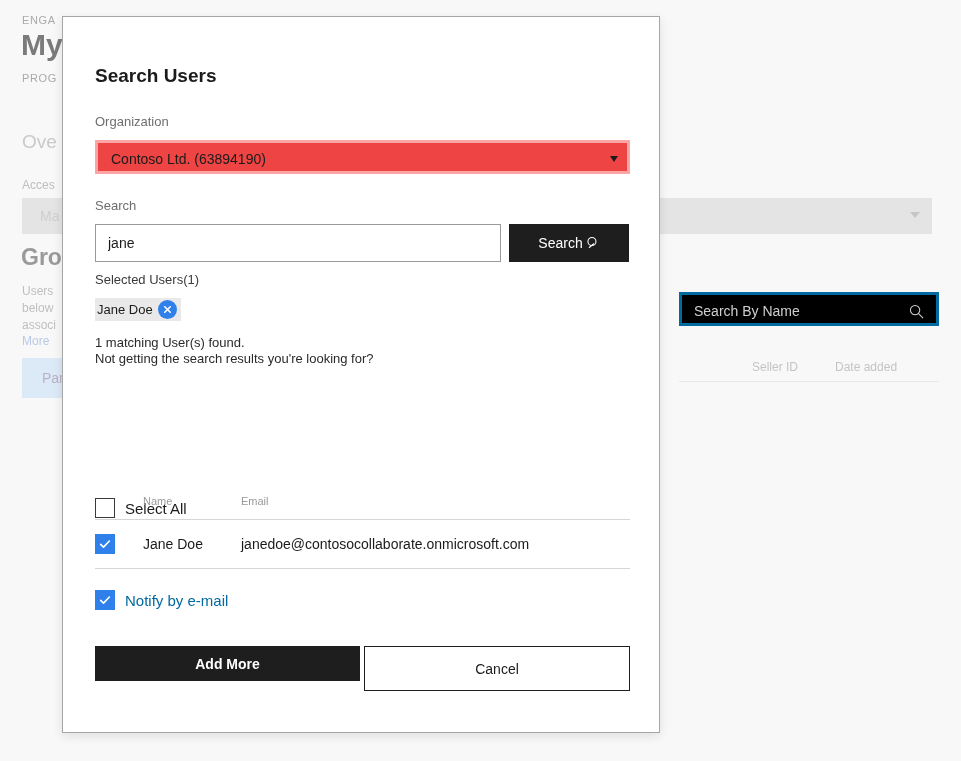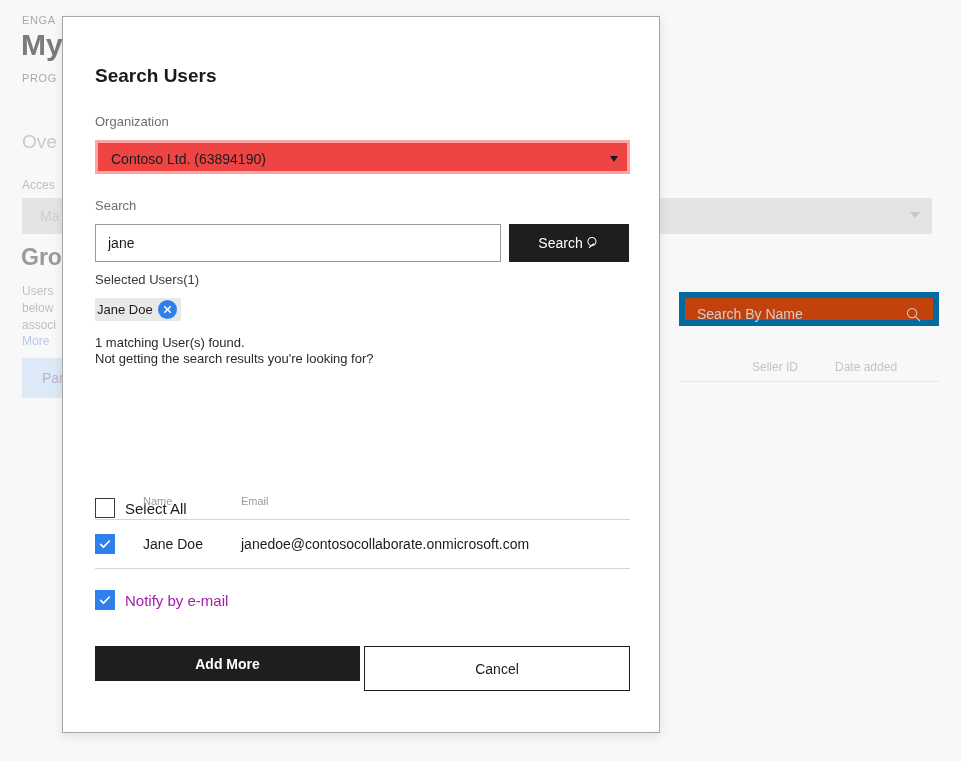"Search By Name" .bg-searchbox { background: #c2410c -> #000000; border: 6px solid #0369a1 -> 3px solid #0369a1 }
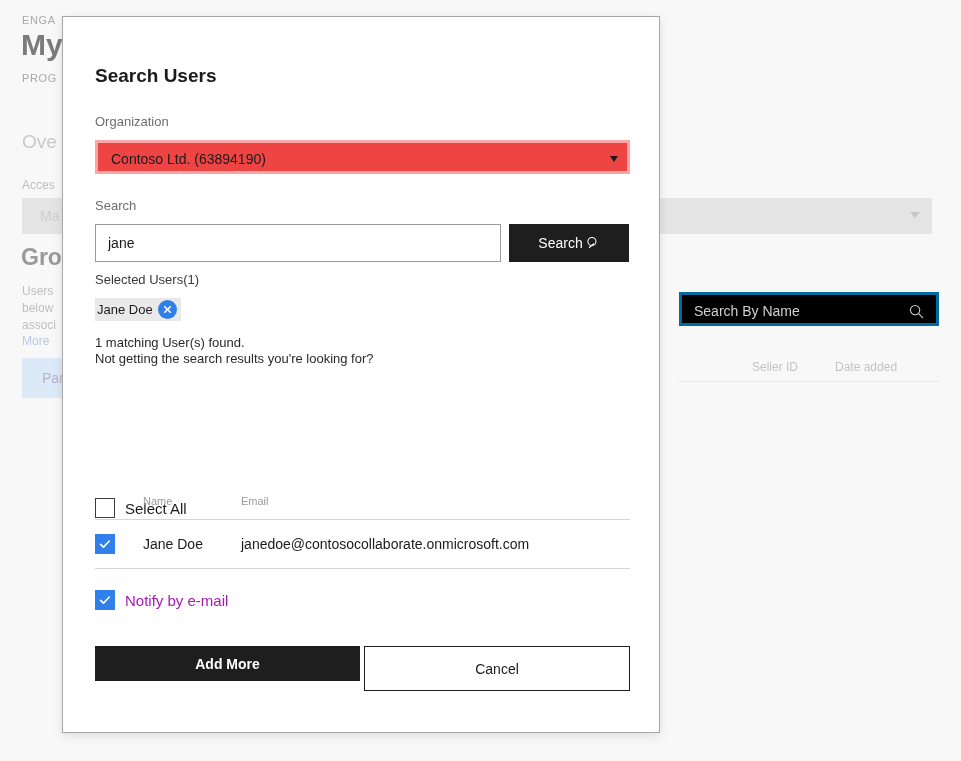"Notify by e-mail" .notify-label { color: #a21caf -> #0369a1 }
